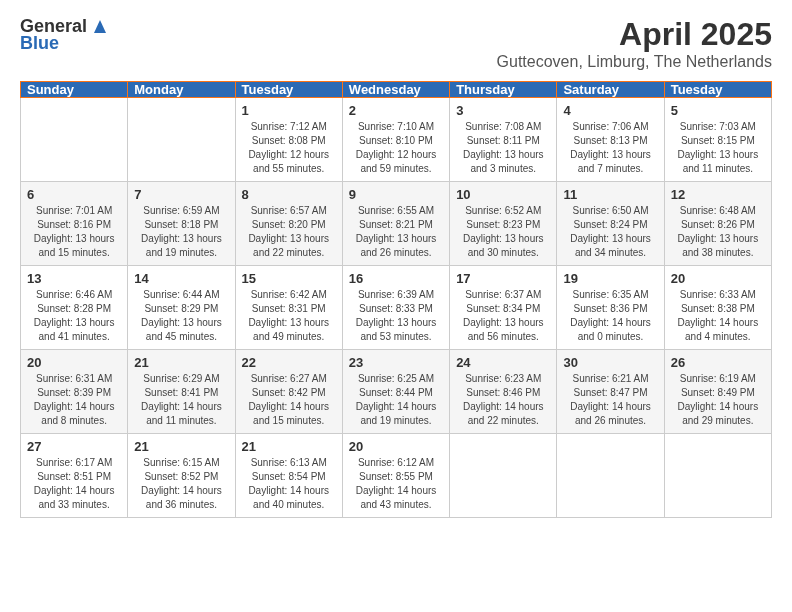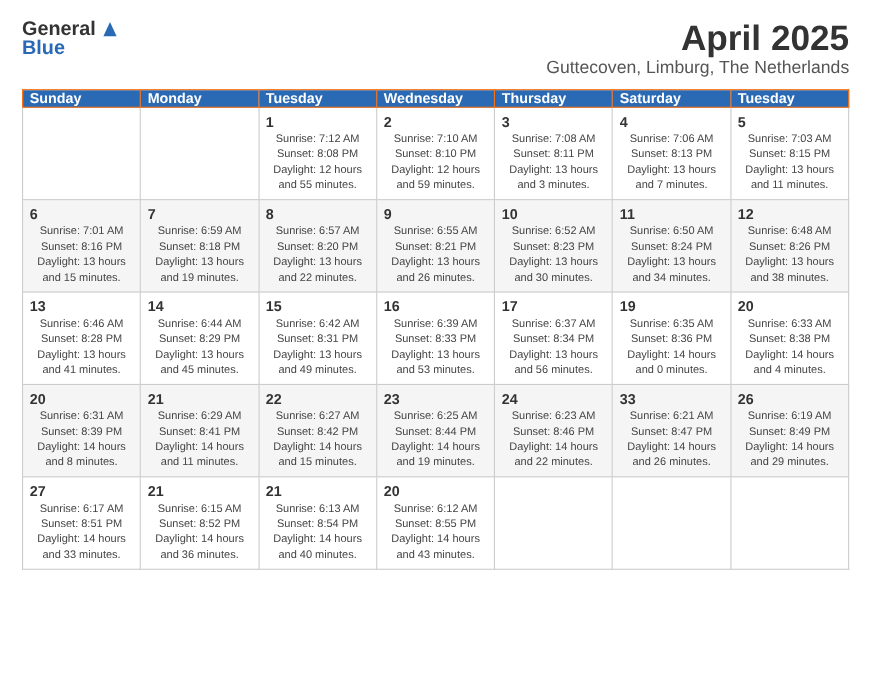"33" span.day-number { text: 33 -> 30 }
